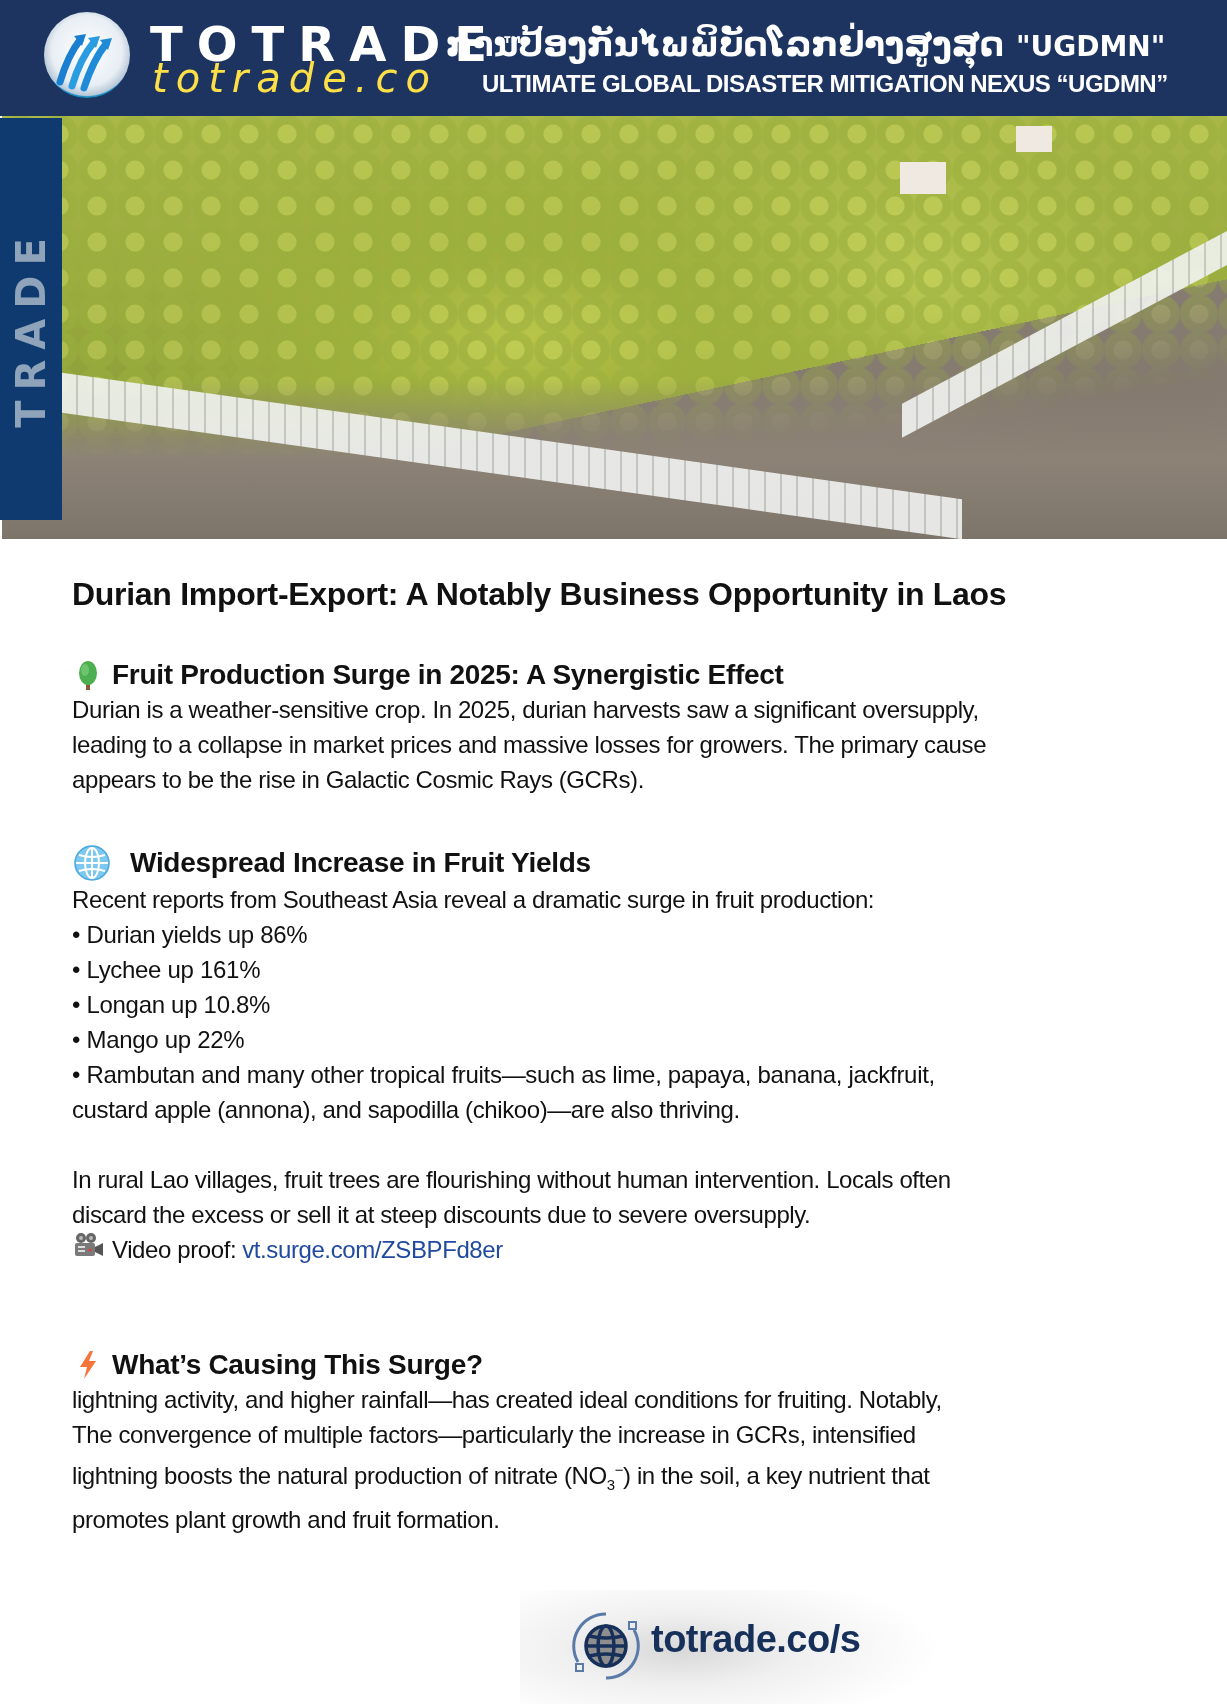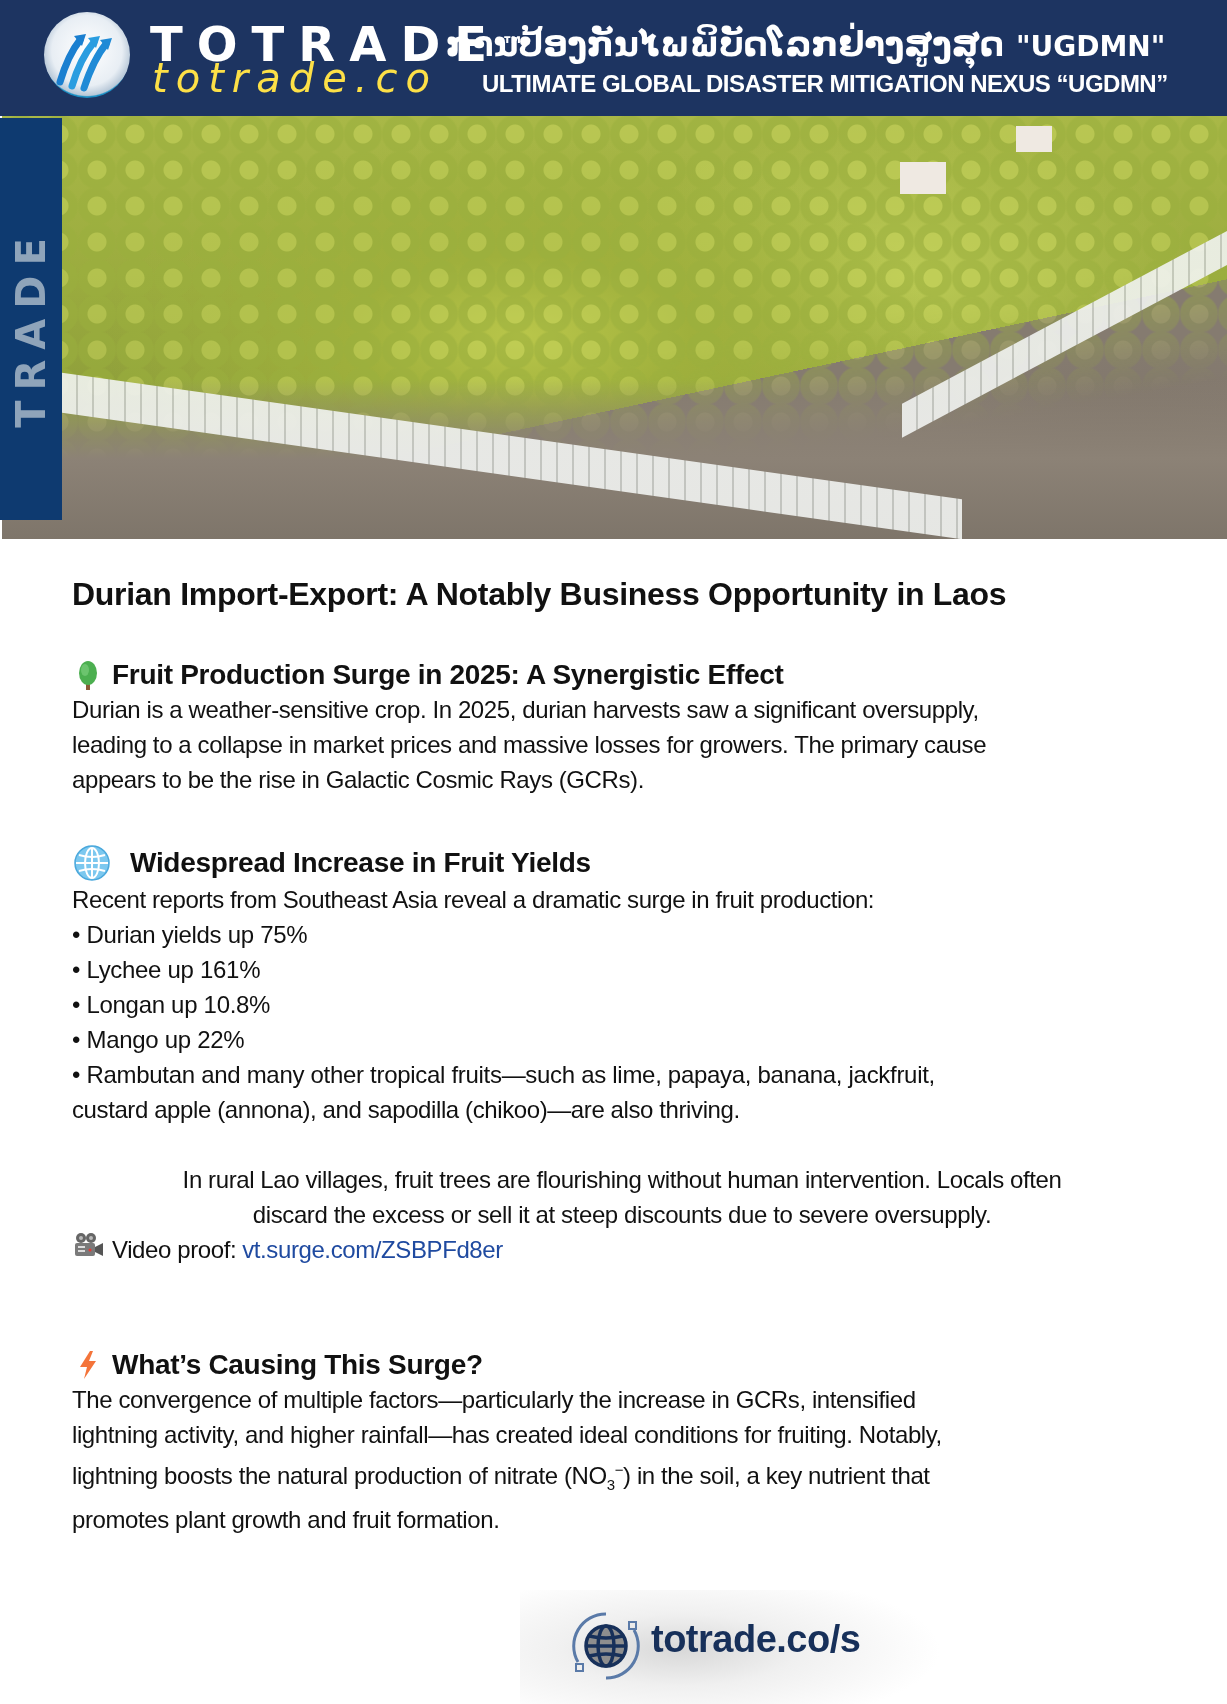"• Durian yields up 75%" div.bullet { text: 75% -> 86% }
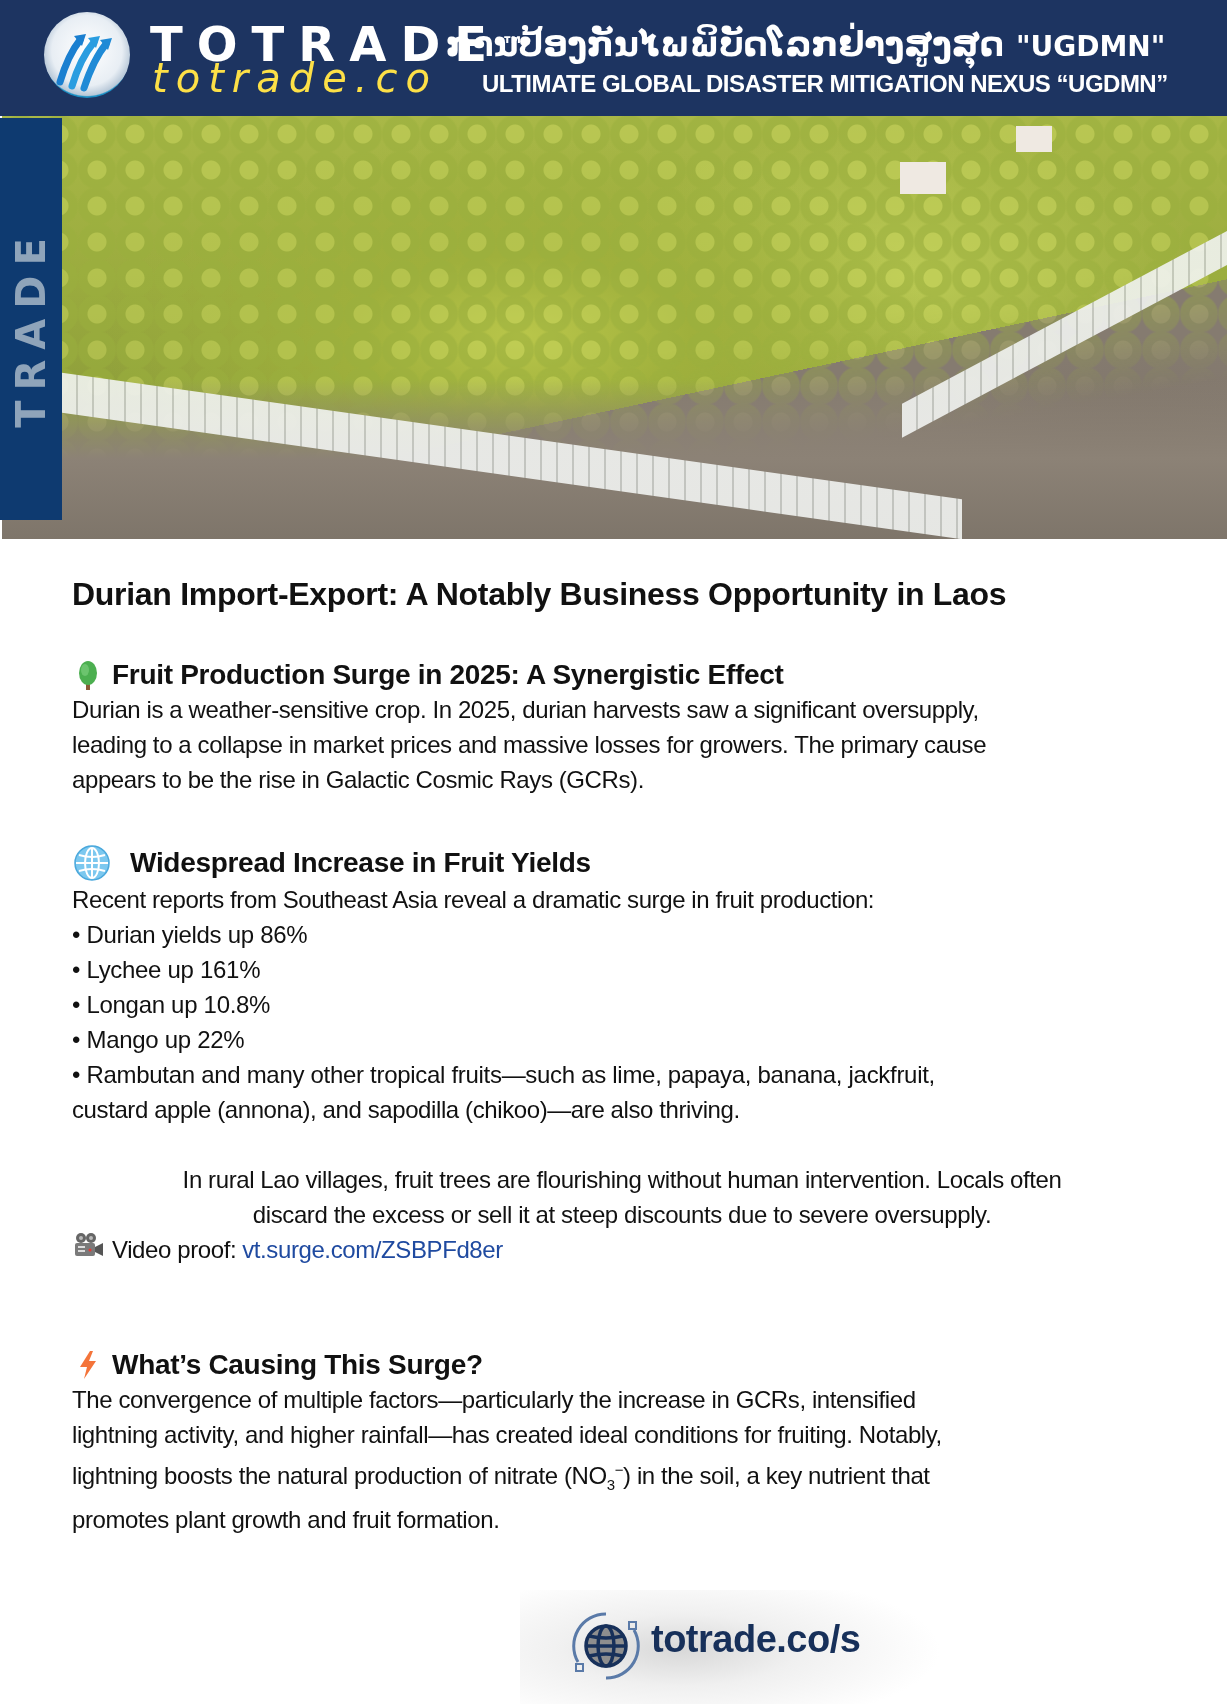"In rural Lao villages, fruit" div.para { text-align: center -> none }
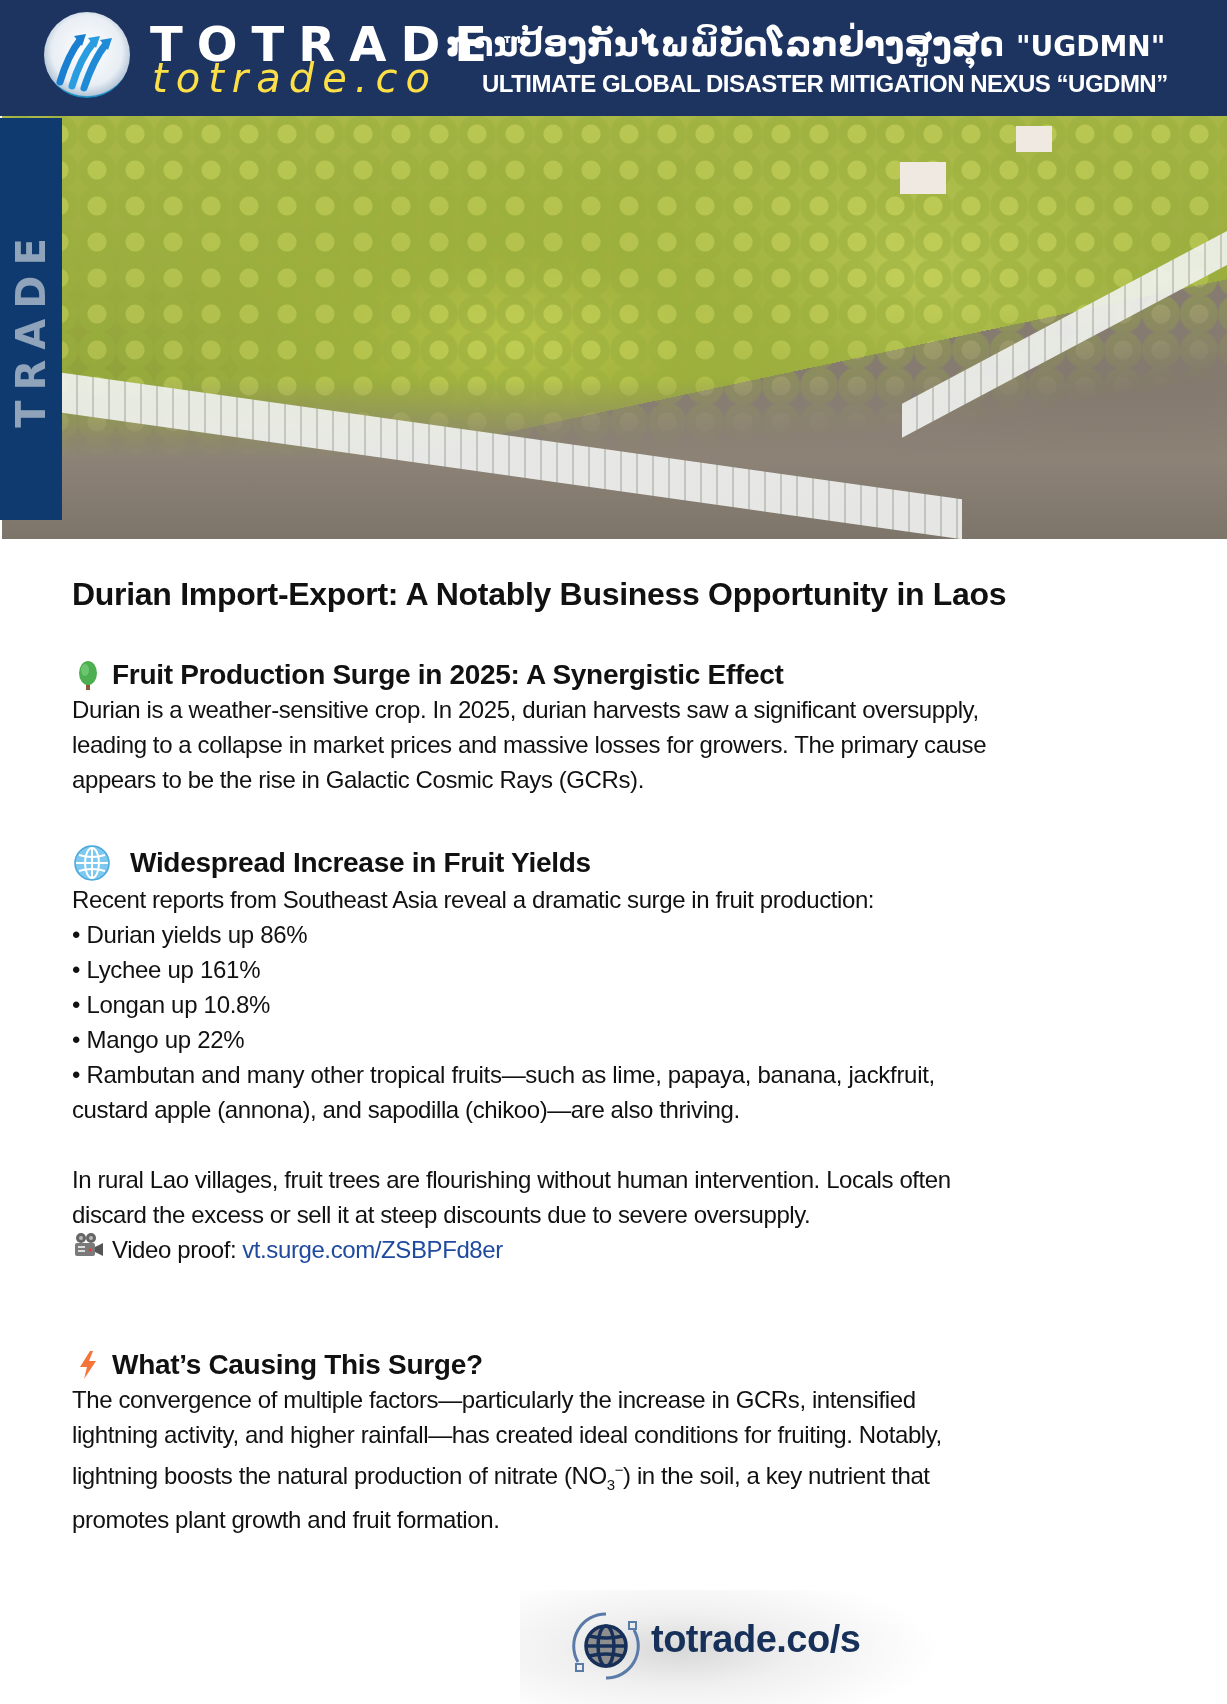"The convergence of multiple" div { order: before "lightning activity, and higher" -> after "lightning activity, and higher" }
